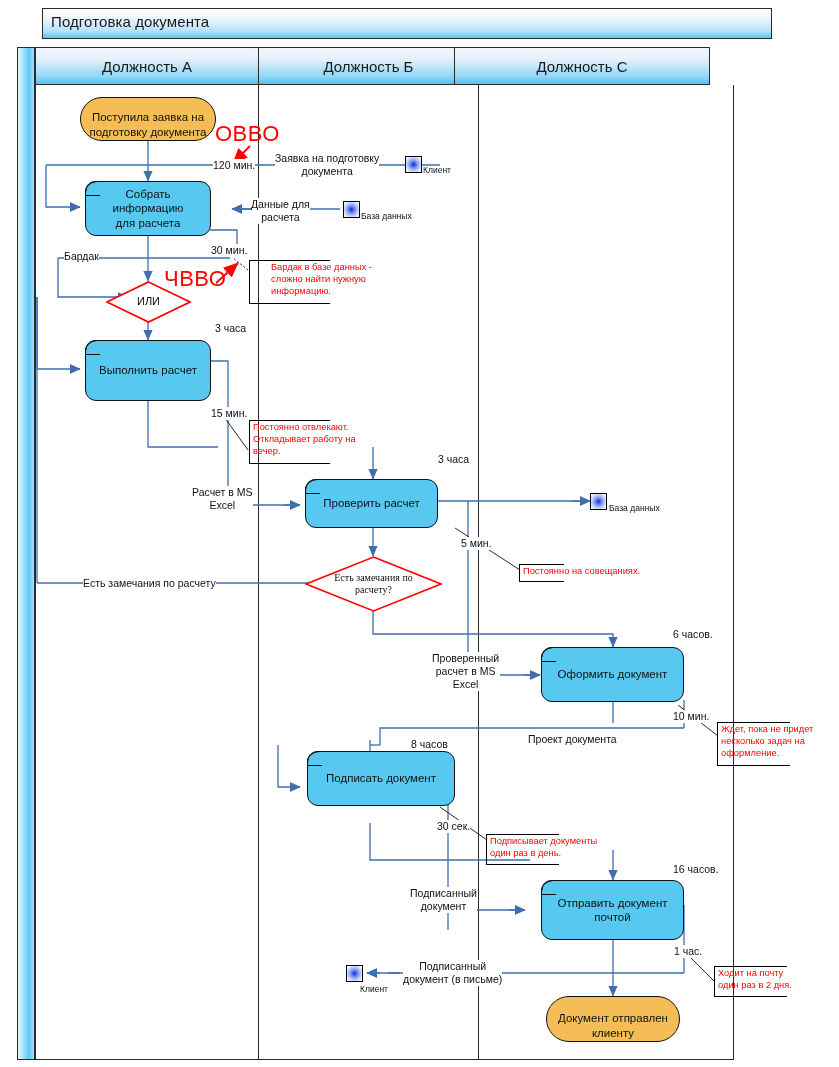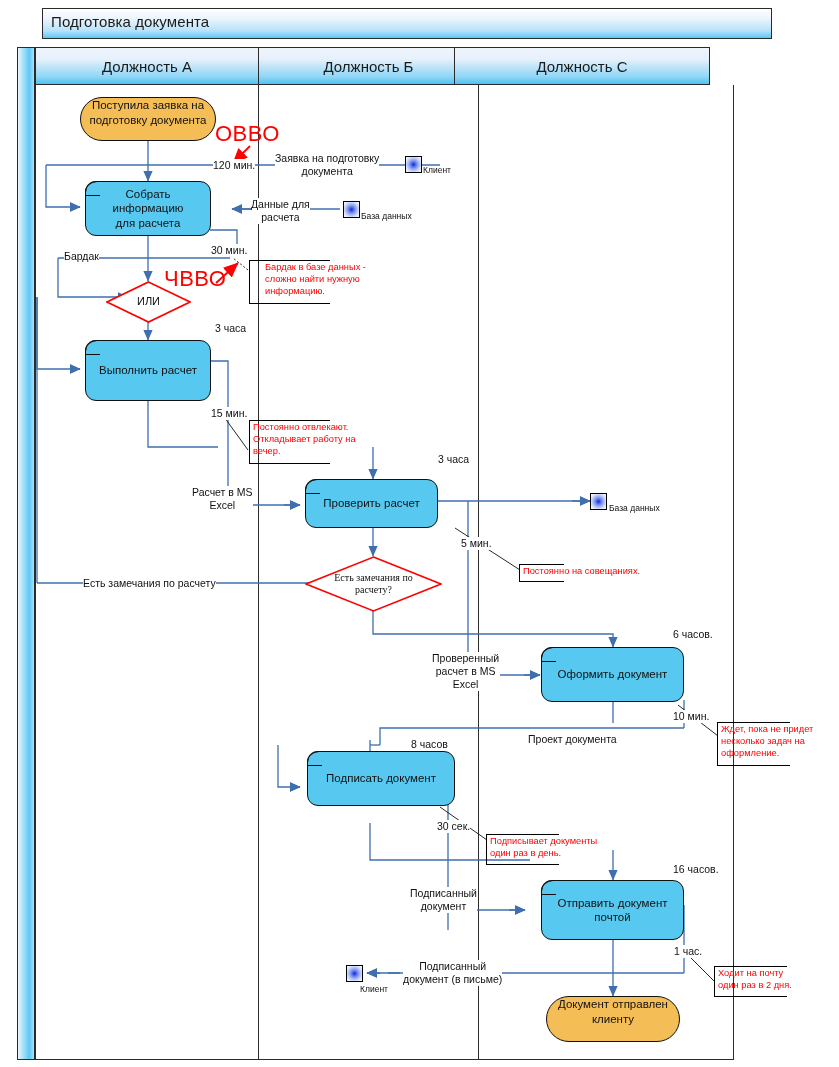"Поступила заявка на" .term { align-items: flex-start -> flex-end }
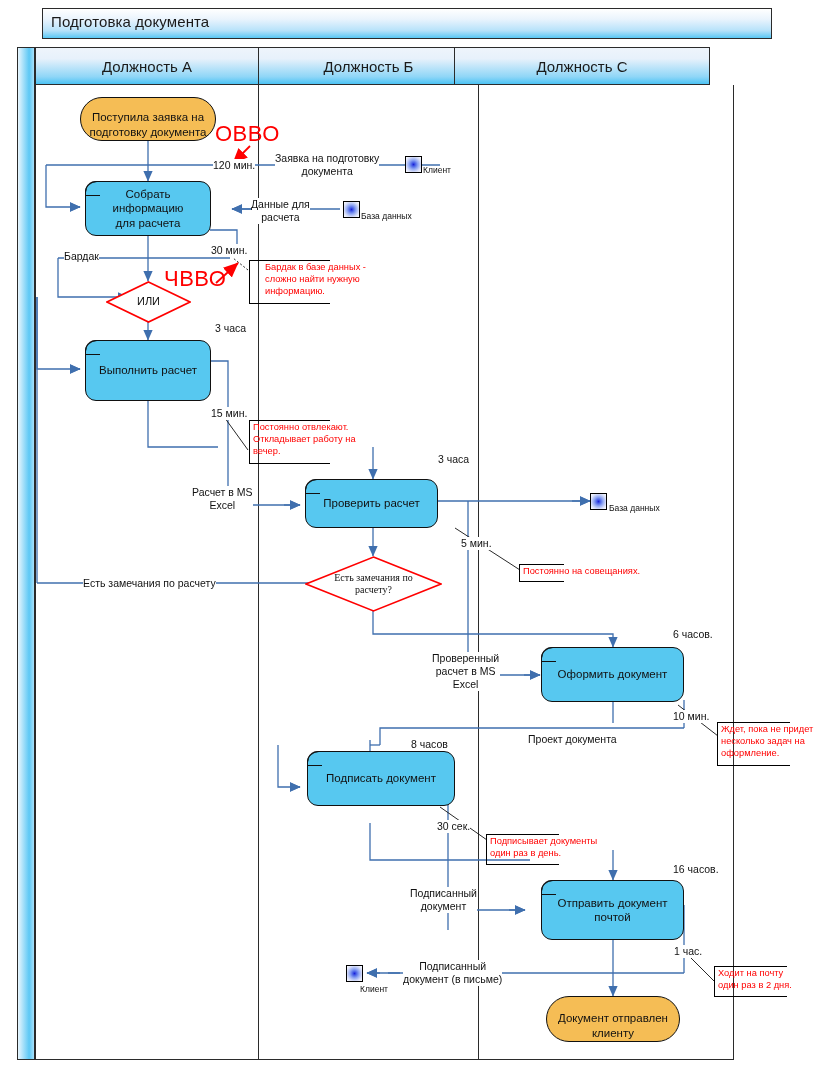"Бардак в базе данных -" div.redbox { padding: 2px 0 0 15px -> 2px 0 0 21px }
